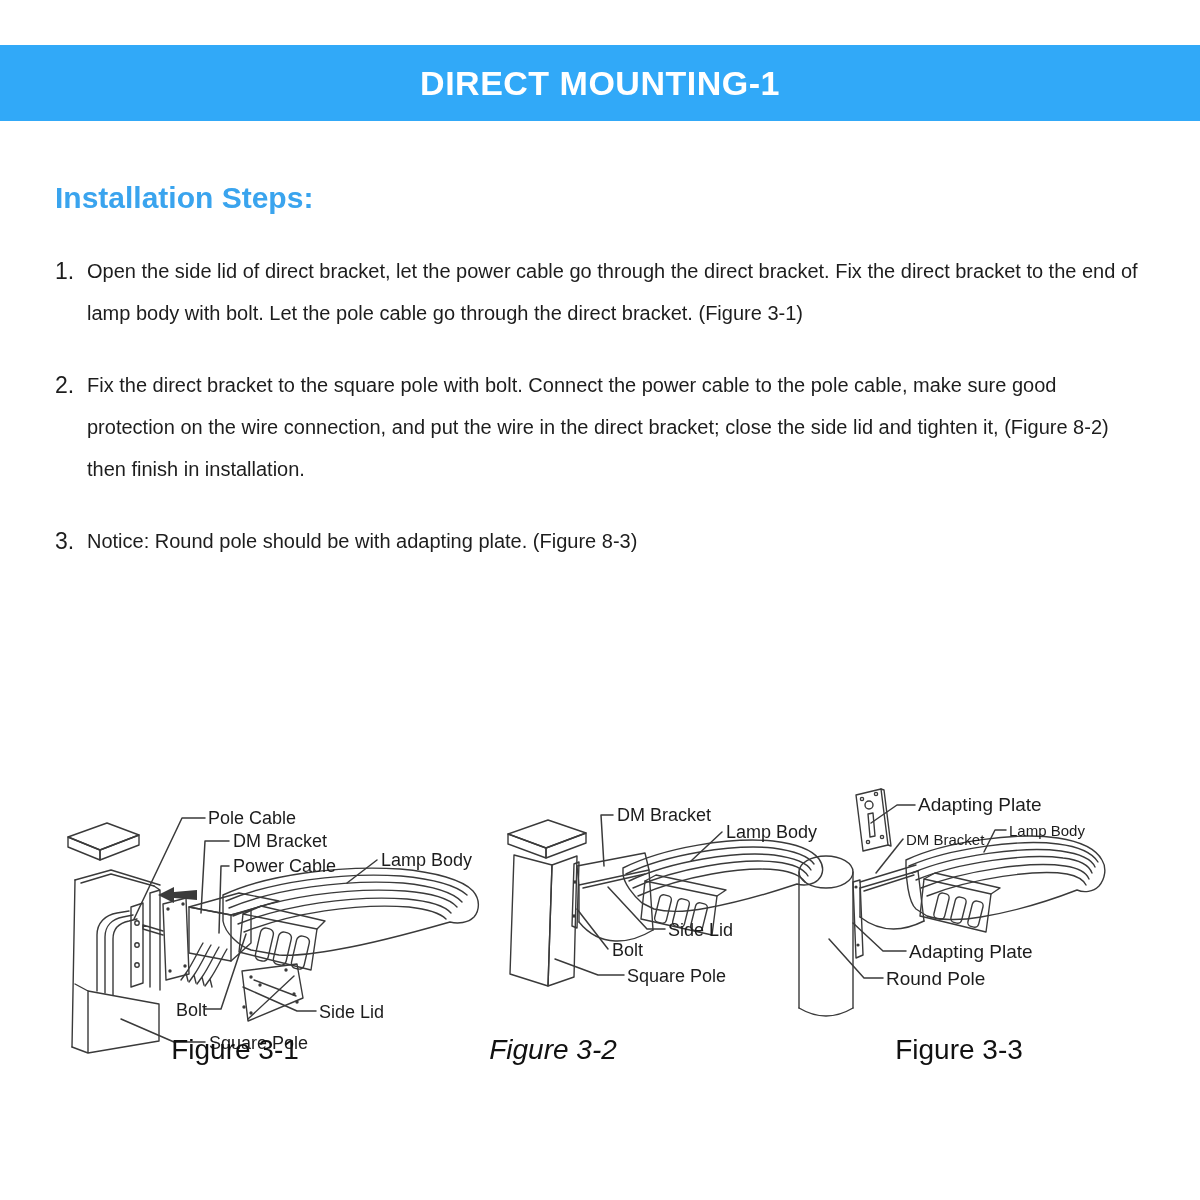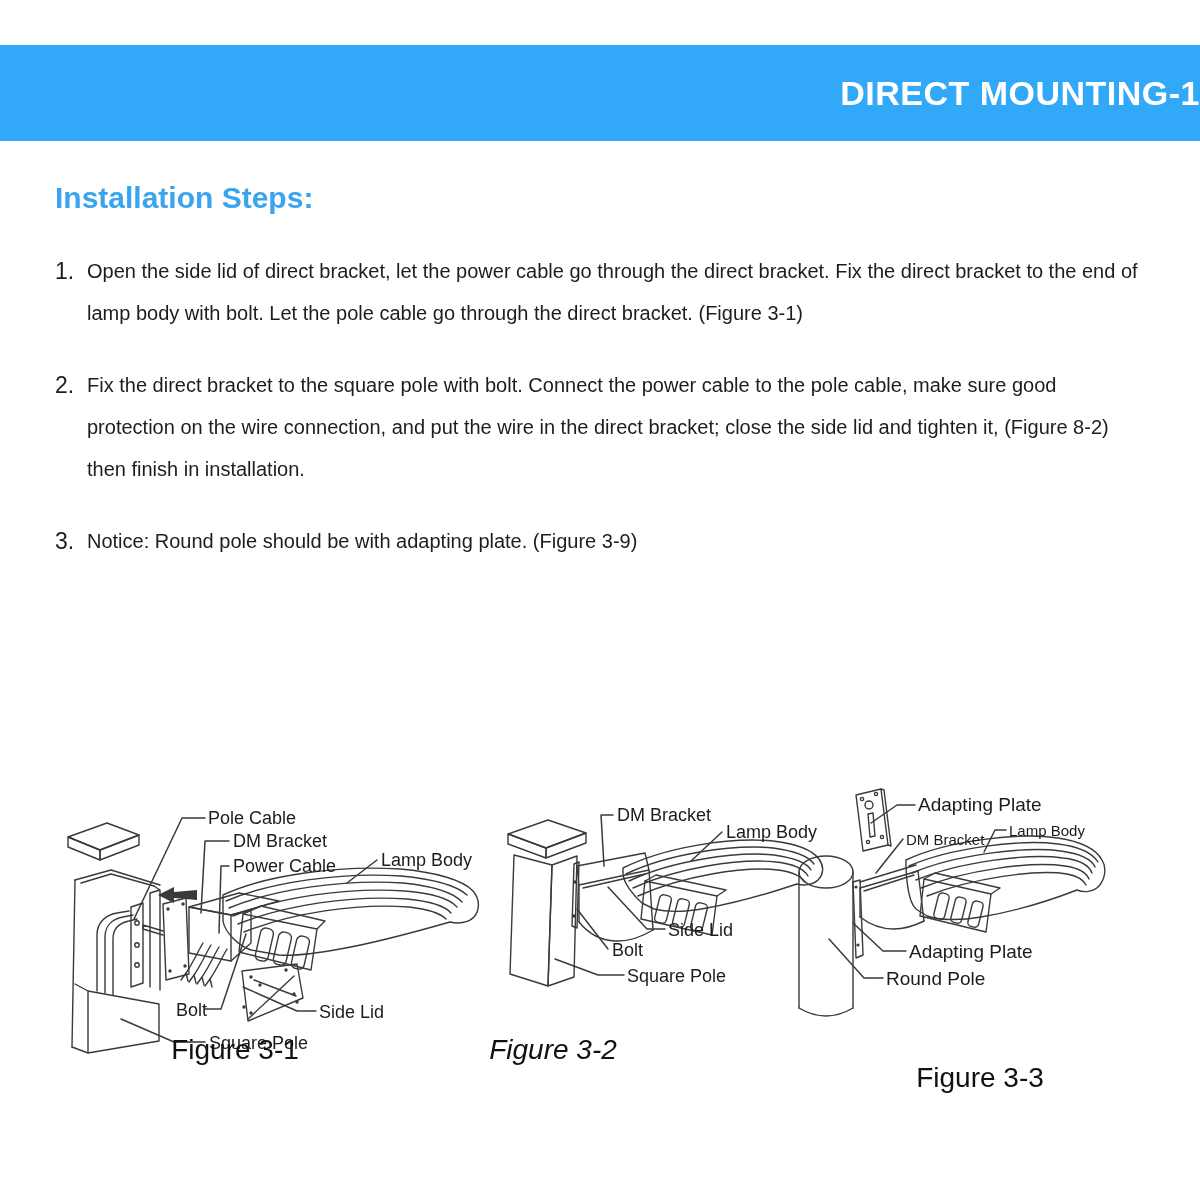"DIRECT MOUNTING-1" .banner { height: 96px -> 76px; justify-content: flex-end -> center }
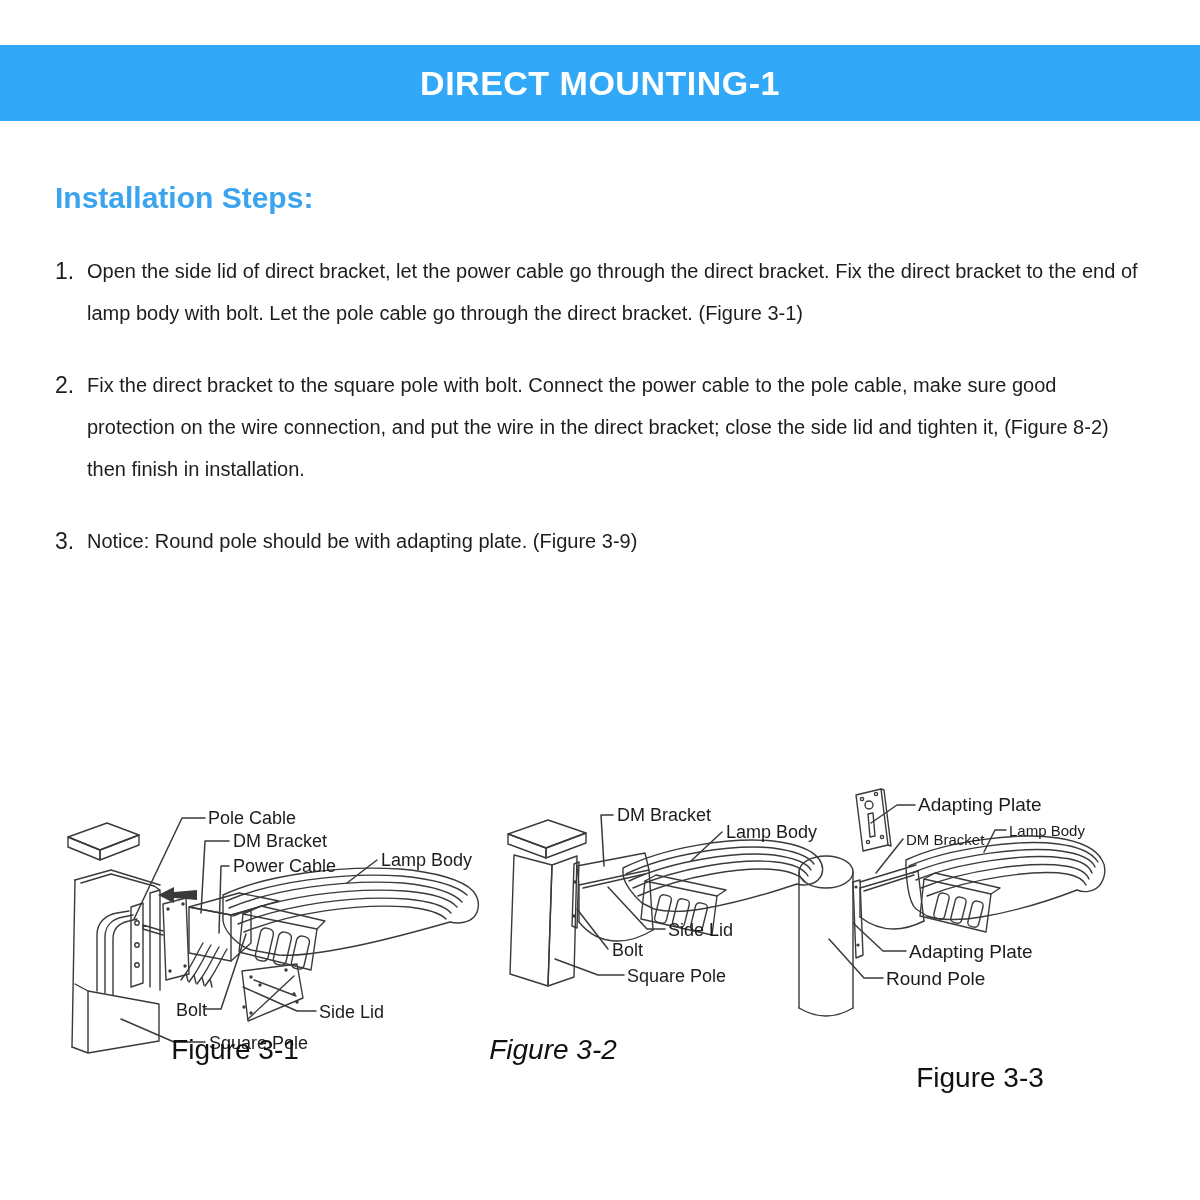"Notice: Round pole should be" p.txt { text: 3-9 -> 8-3 }
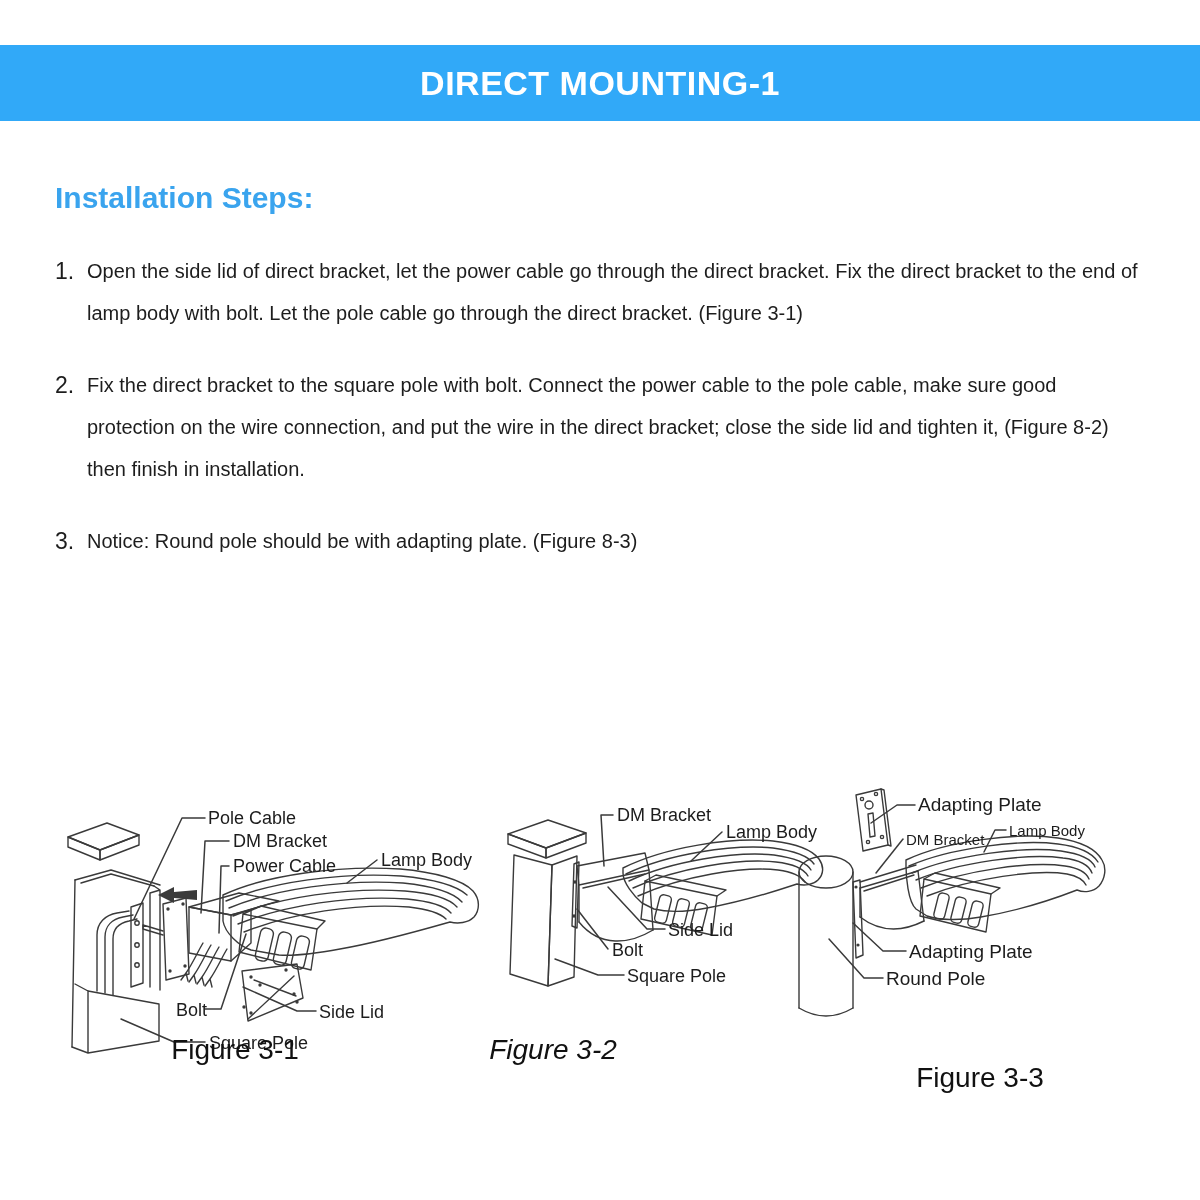"Figure 3-3" .cap3 { left: 980px -> 959px; margin-top: 28px -> none }
